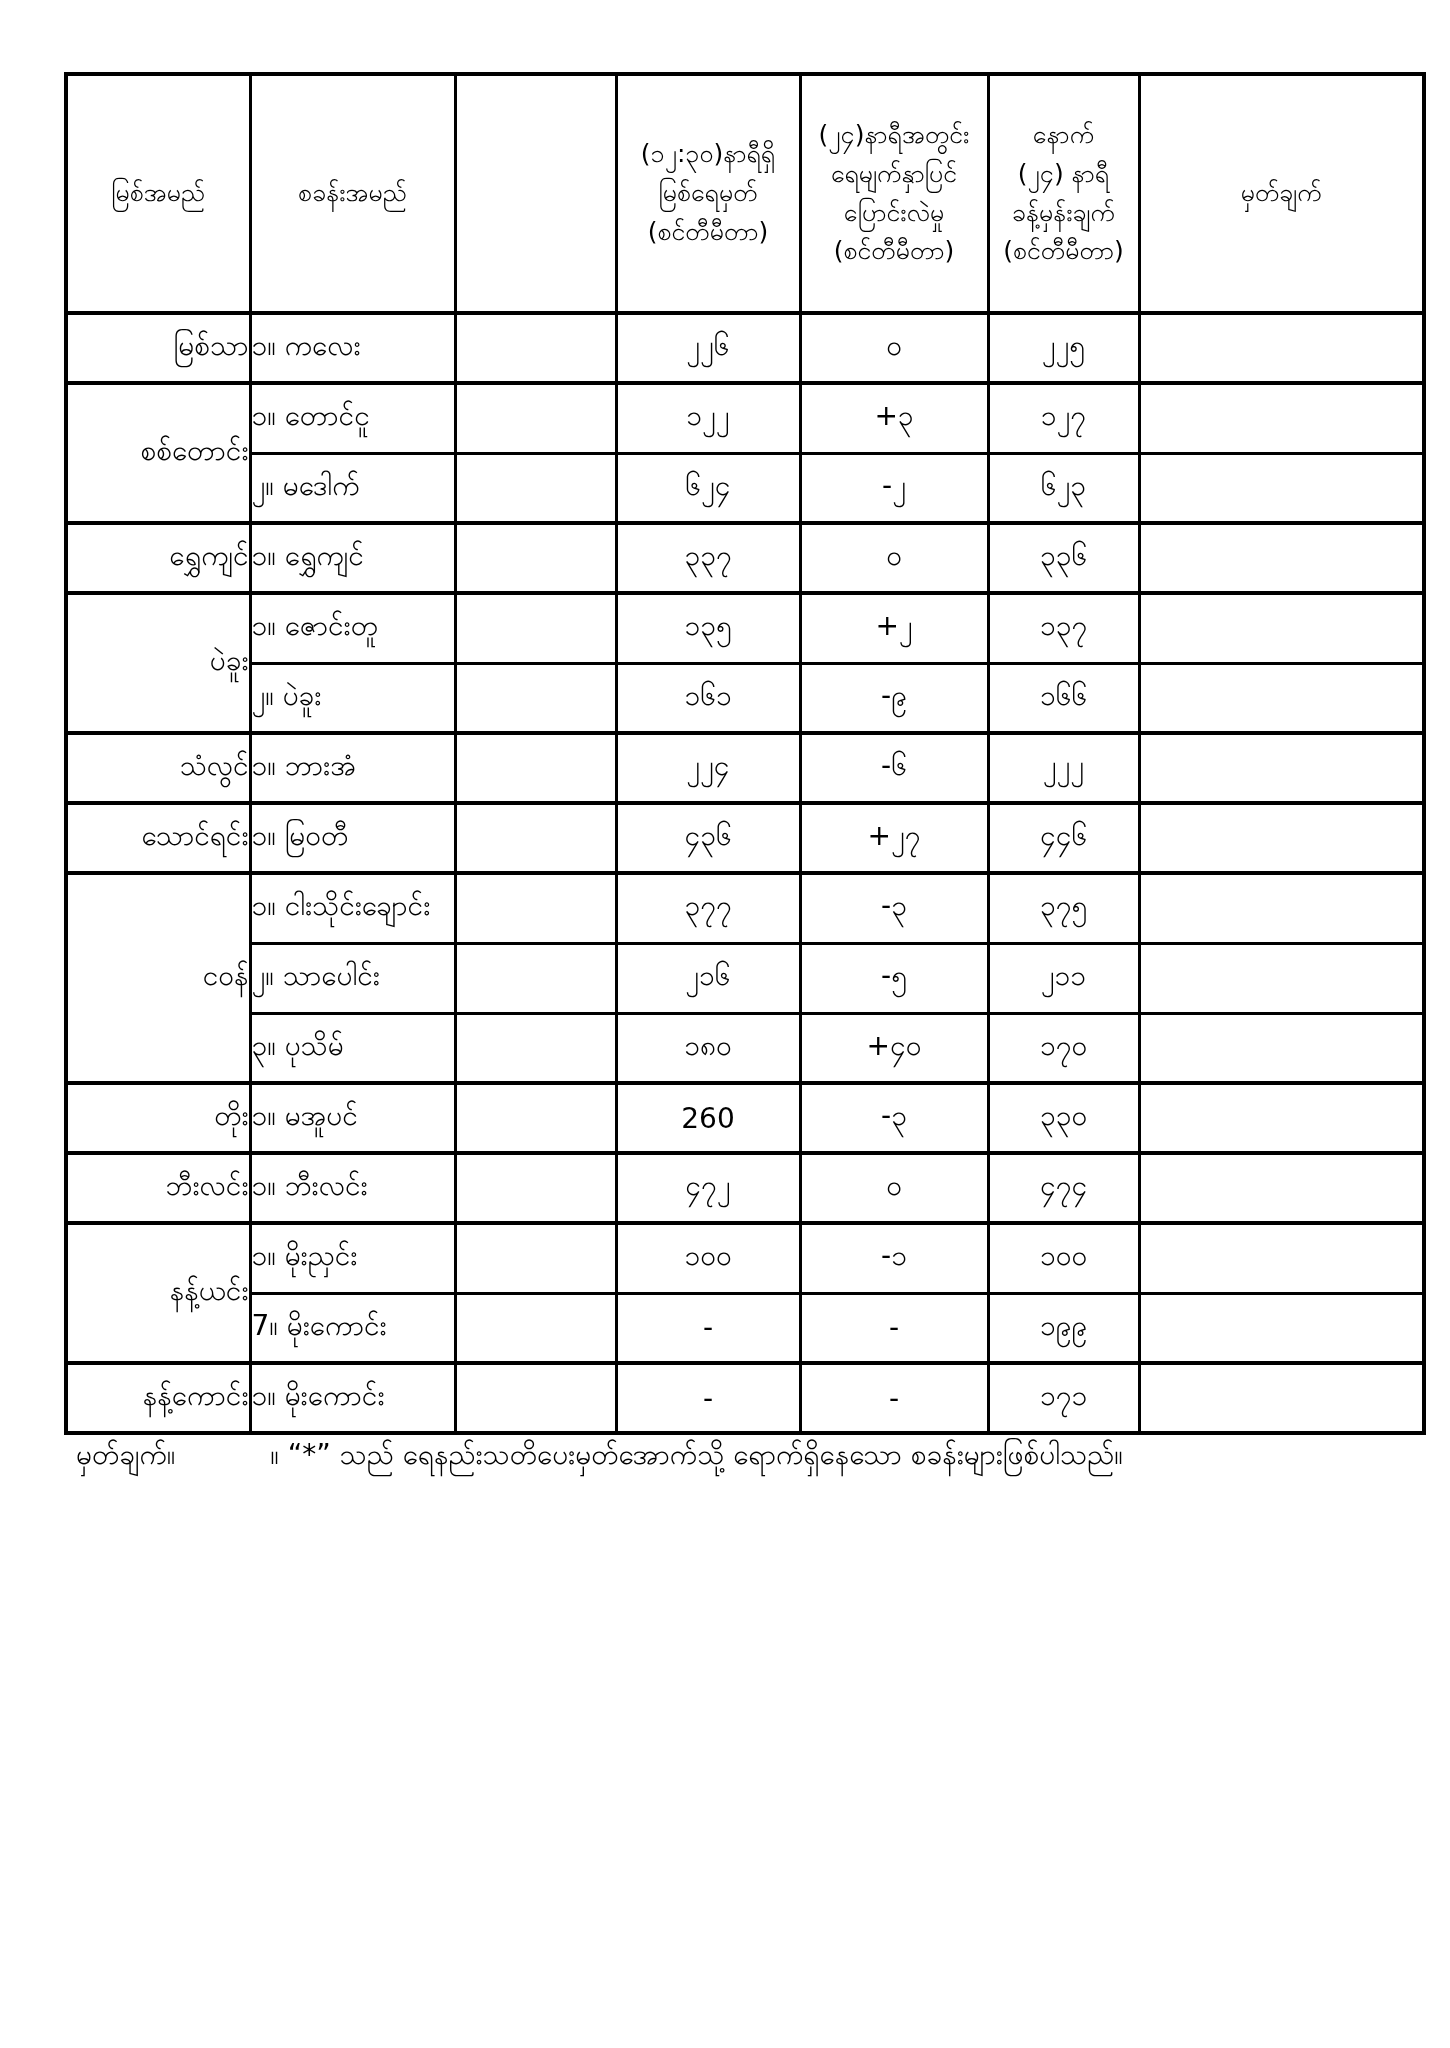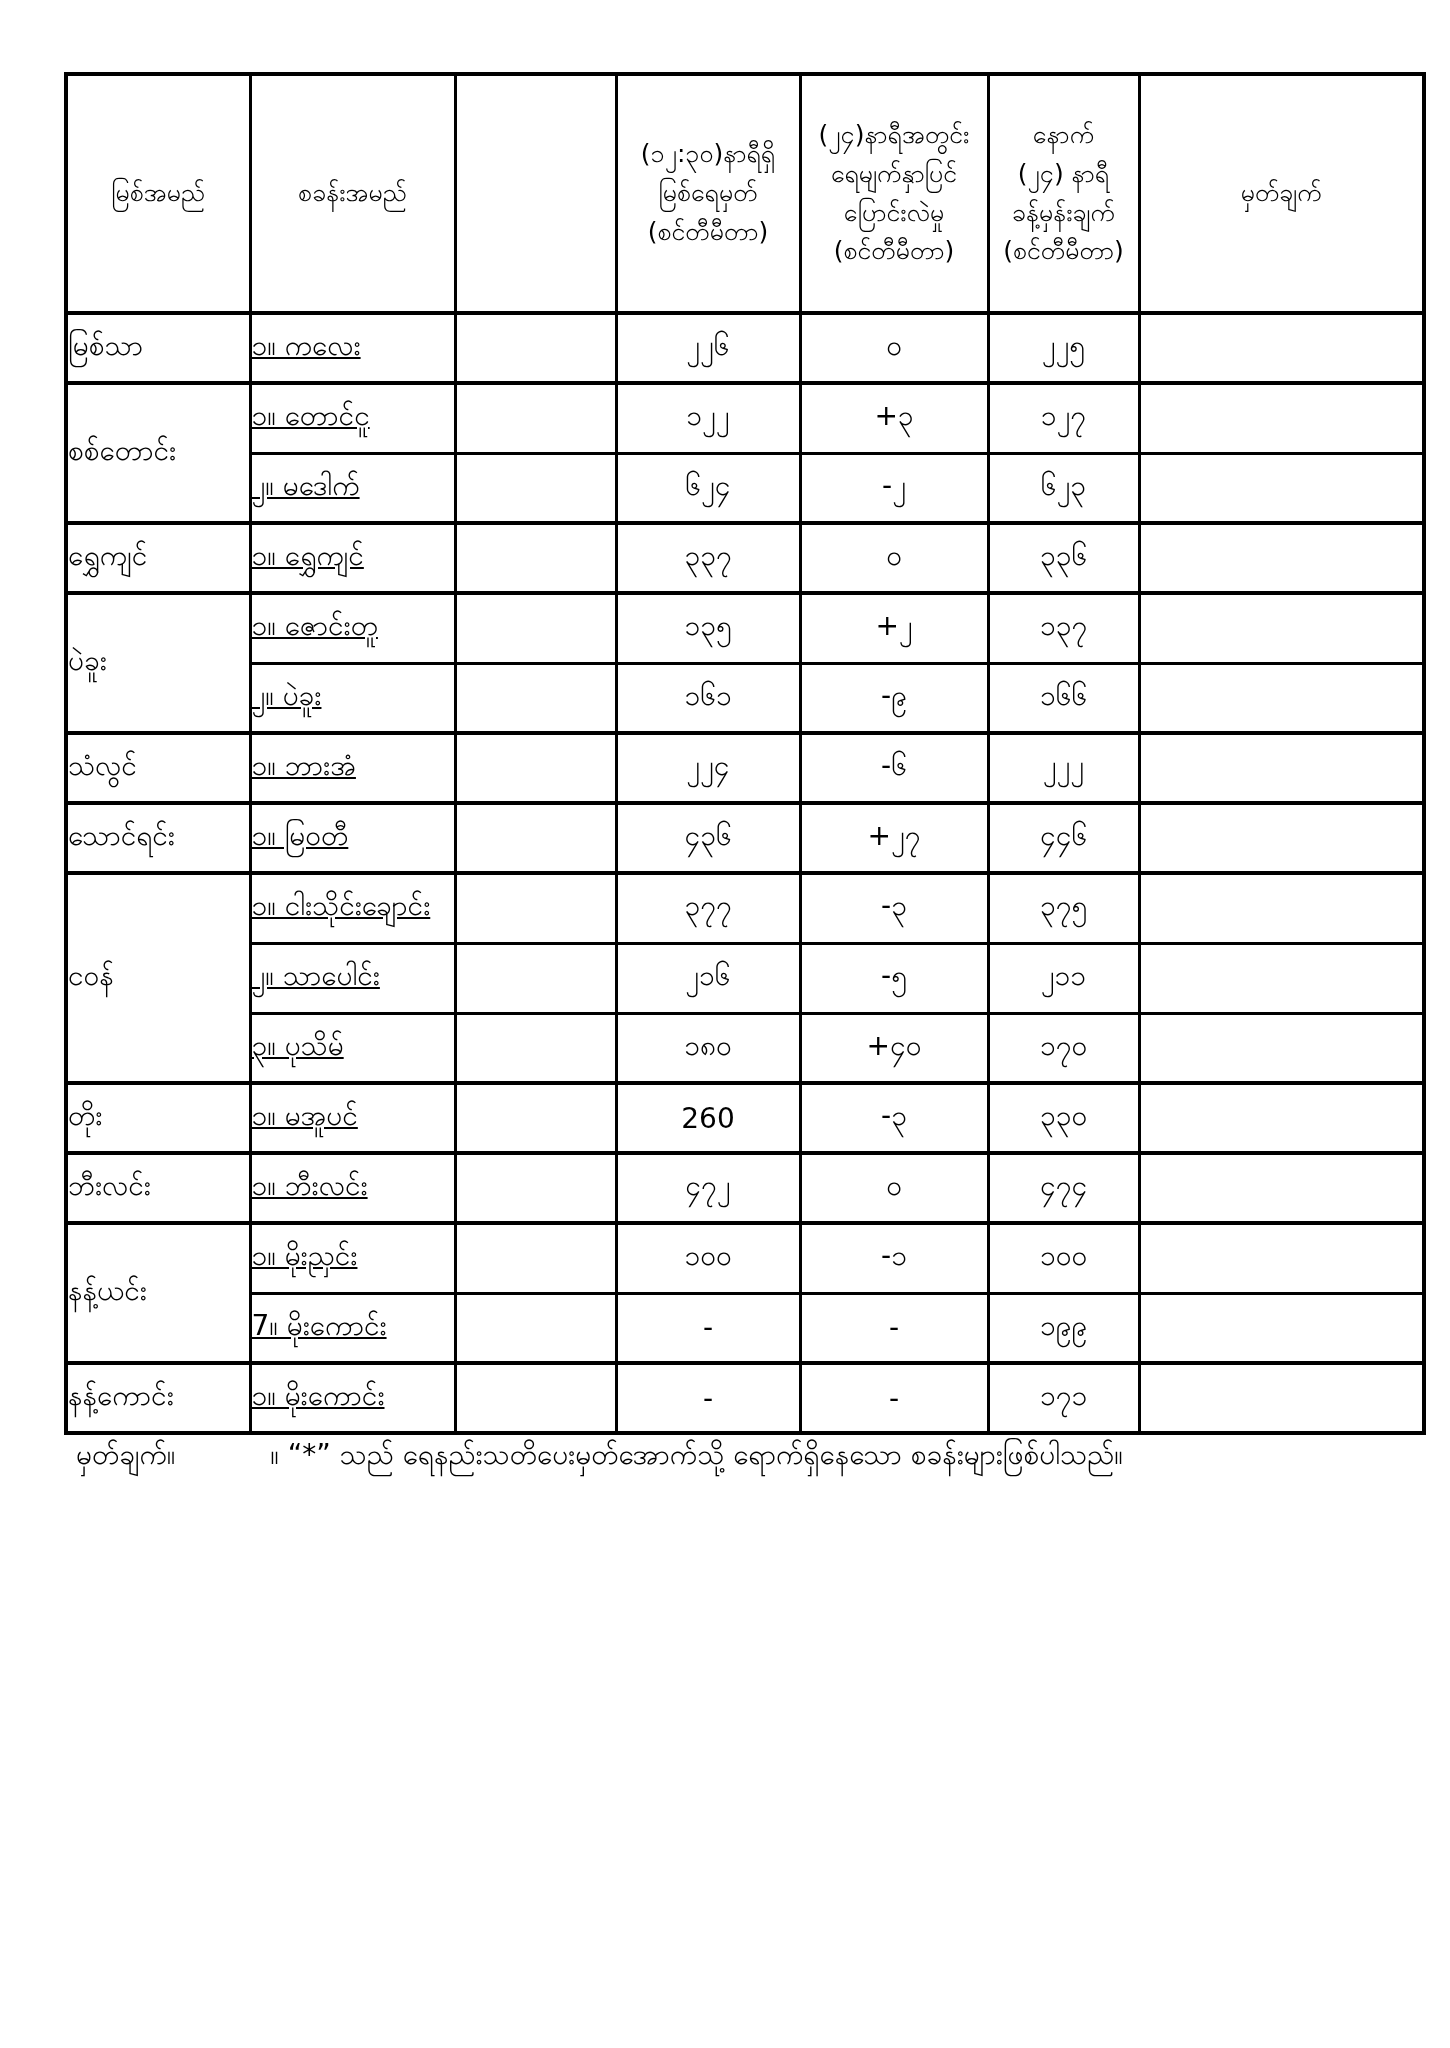"မြစ်သာ" td.river-cell { text-align: left -> right }
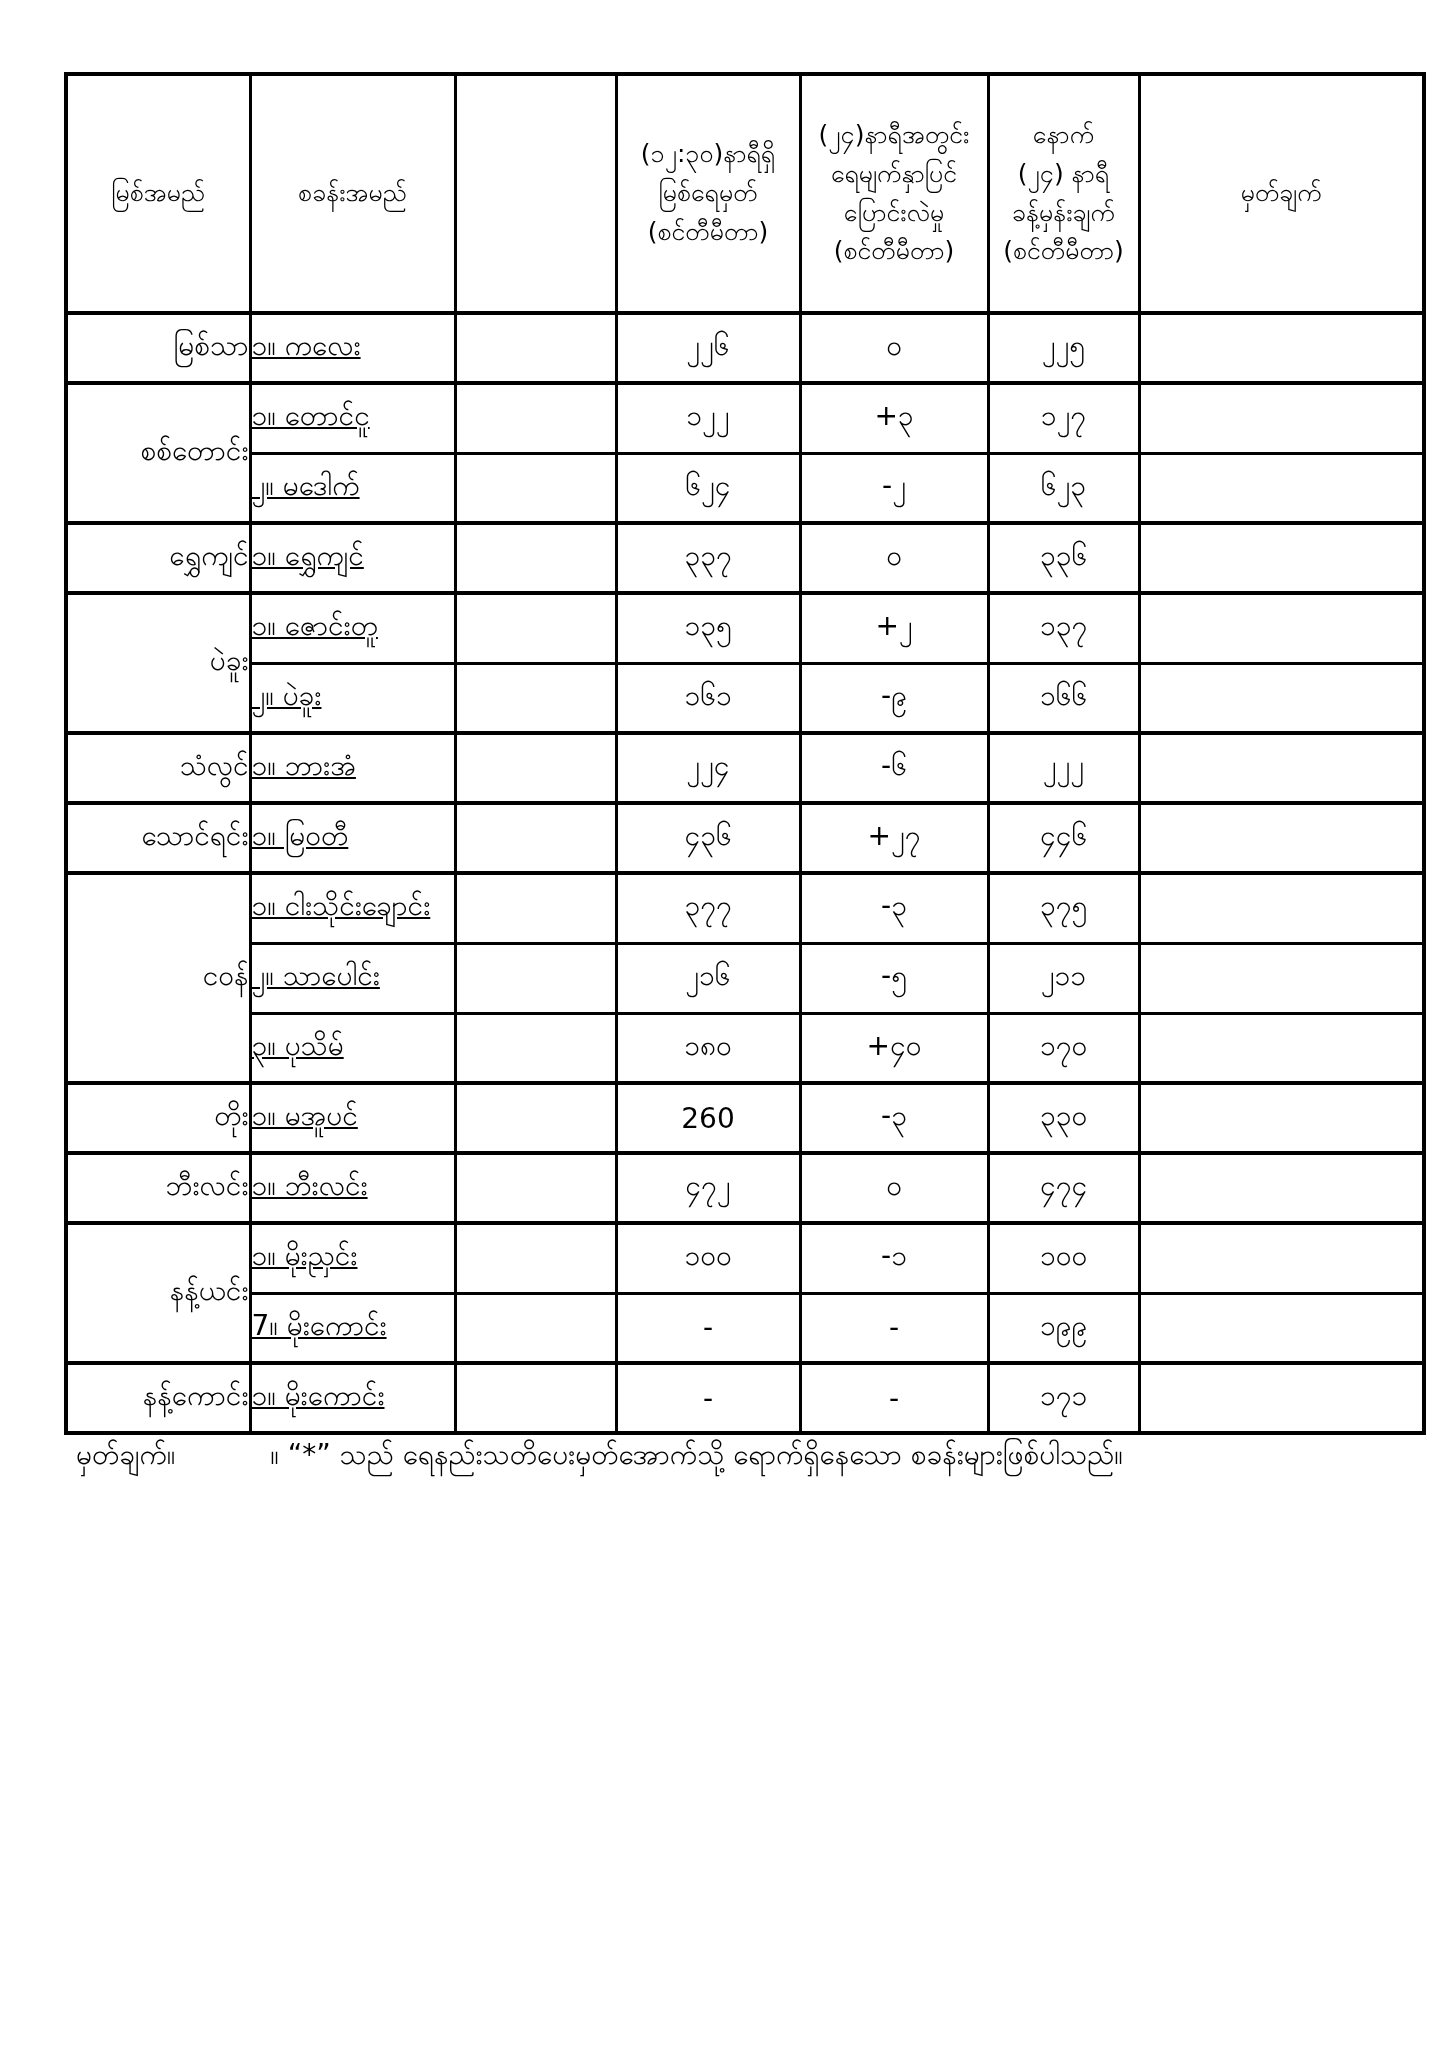"၁။ ကလေး" td.station-cell { text-decoration: underline -> none }
